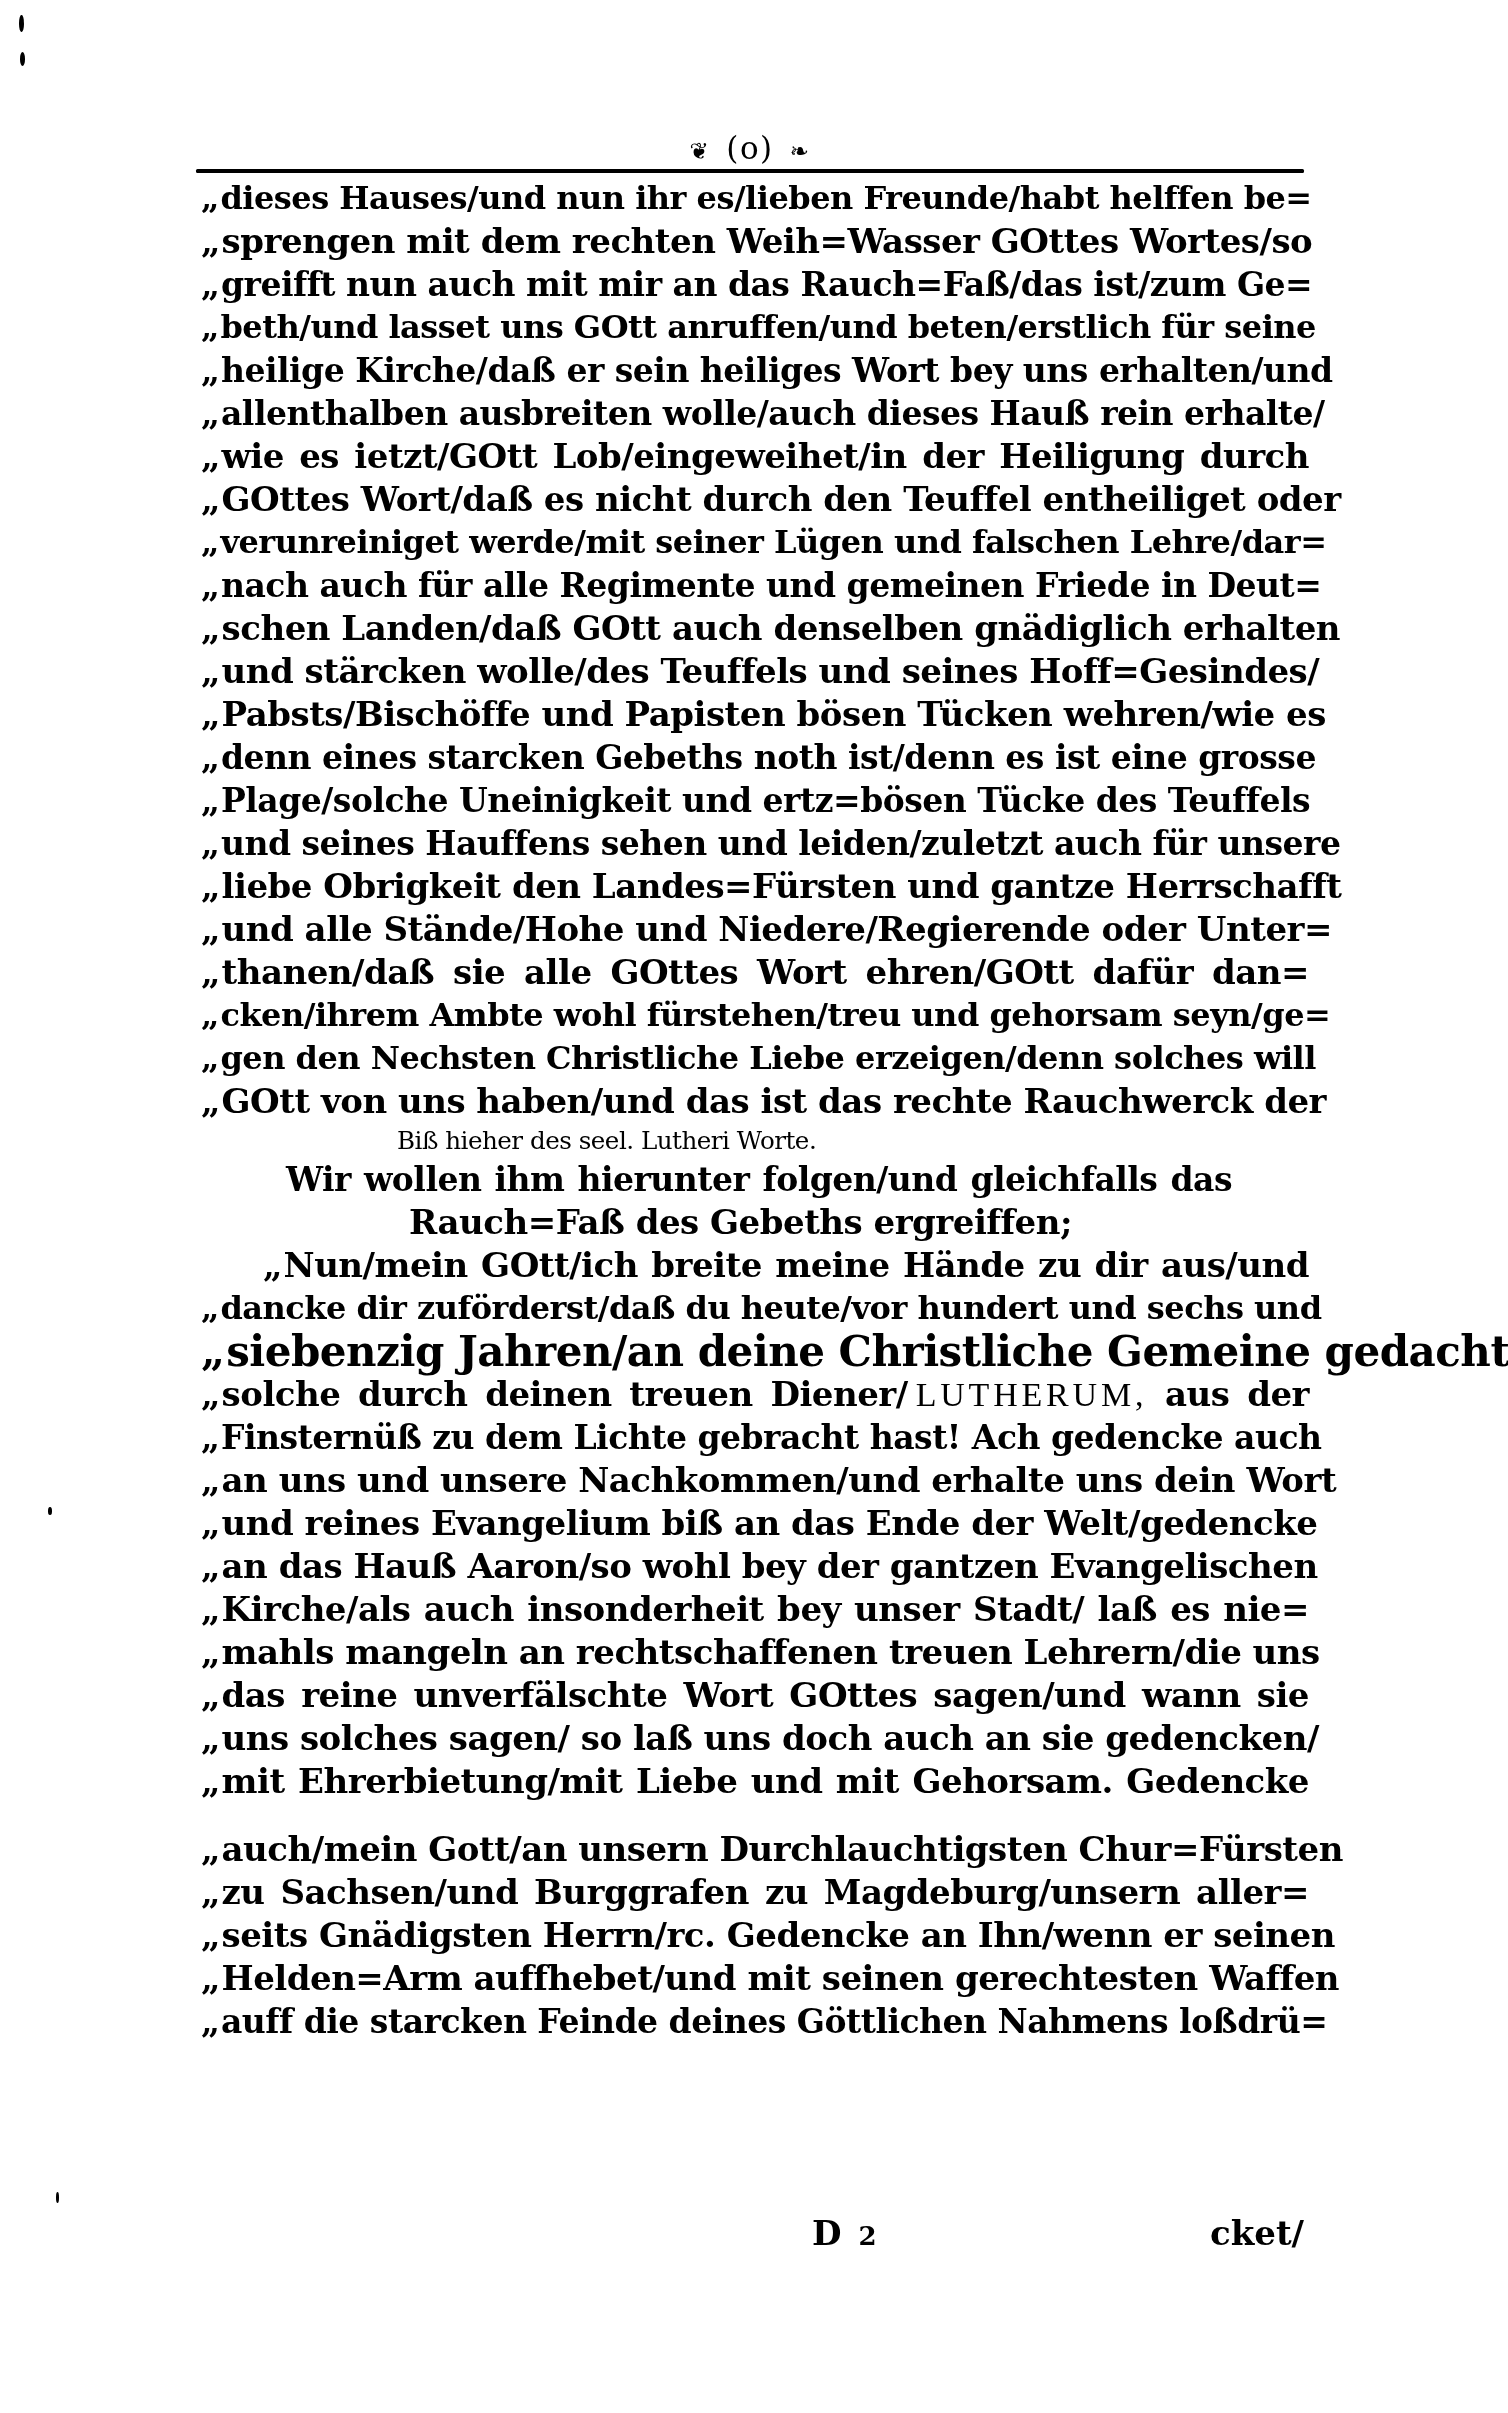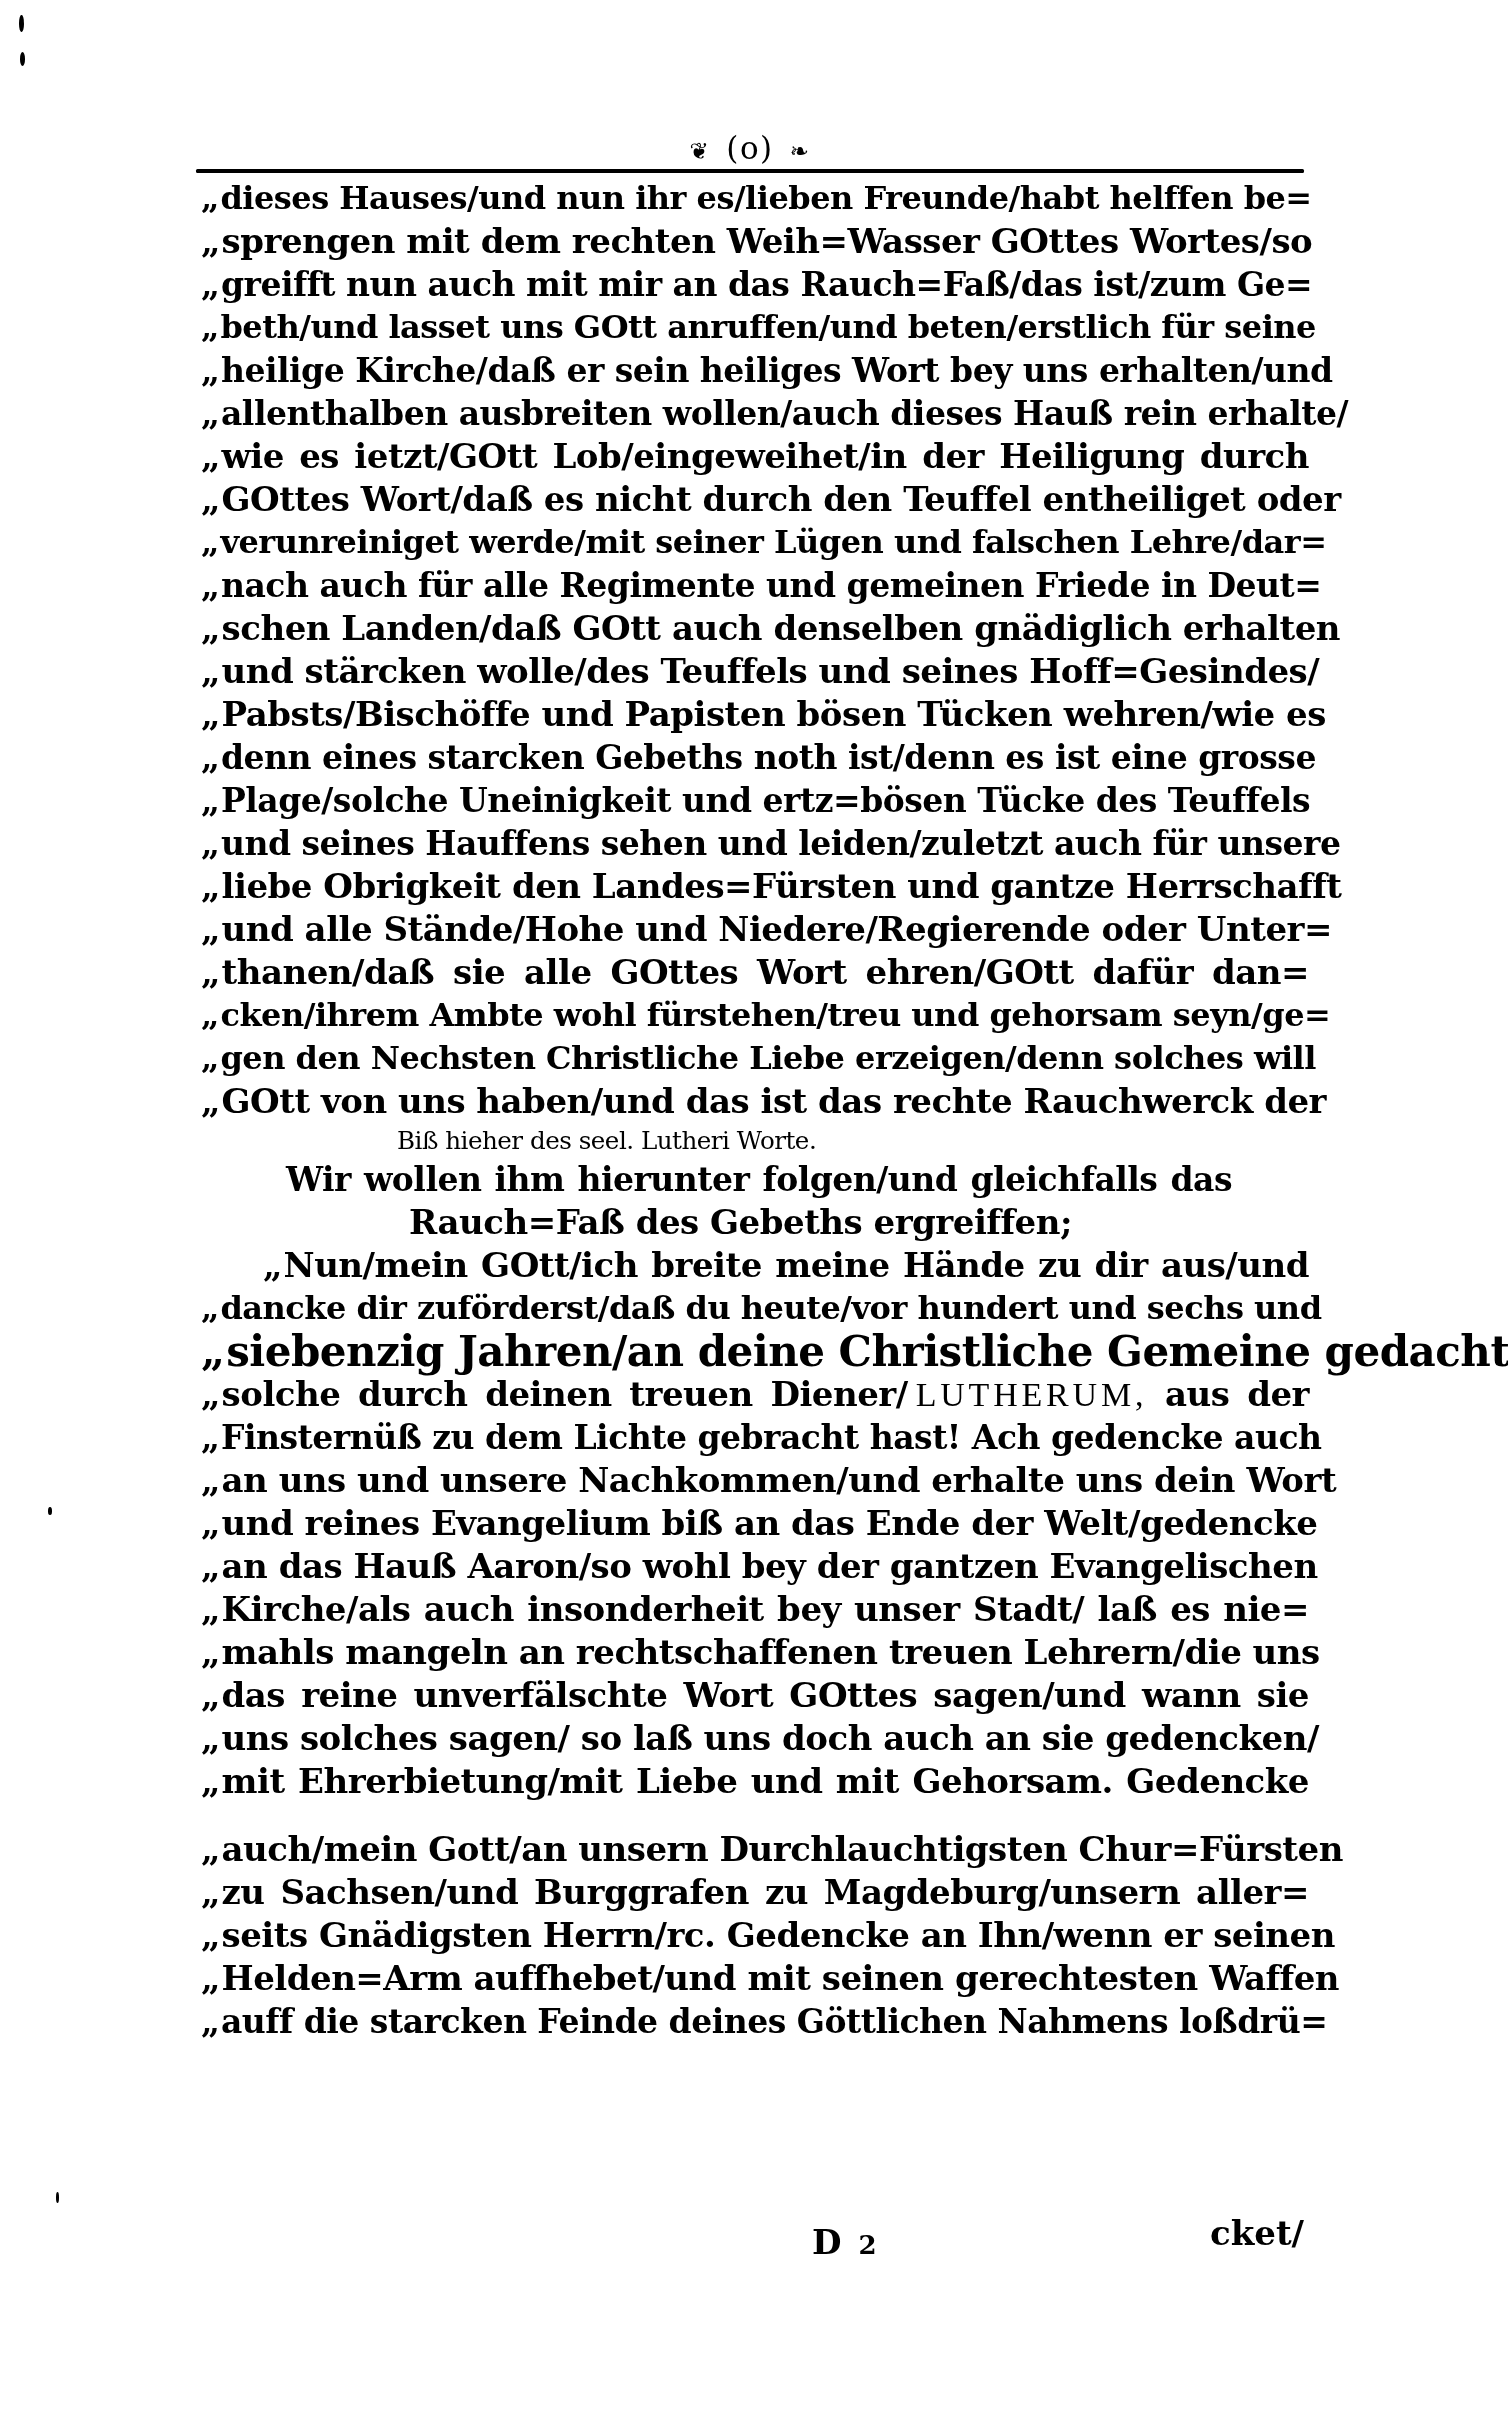"allenthalben ausbreiten wollen/auch" div.line { text: wollen/auch -> wolle/auch }
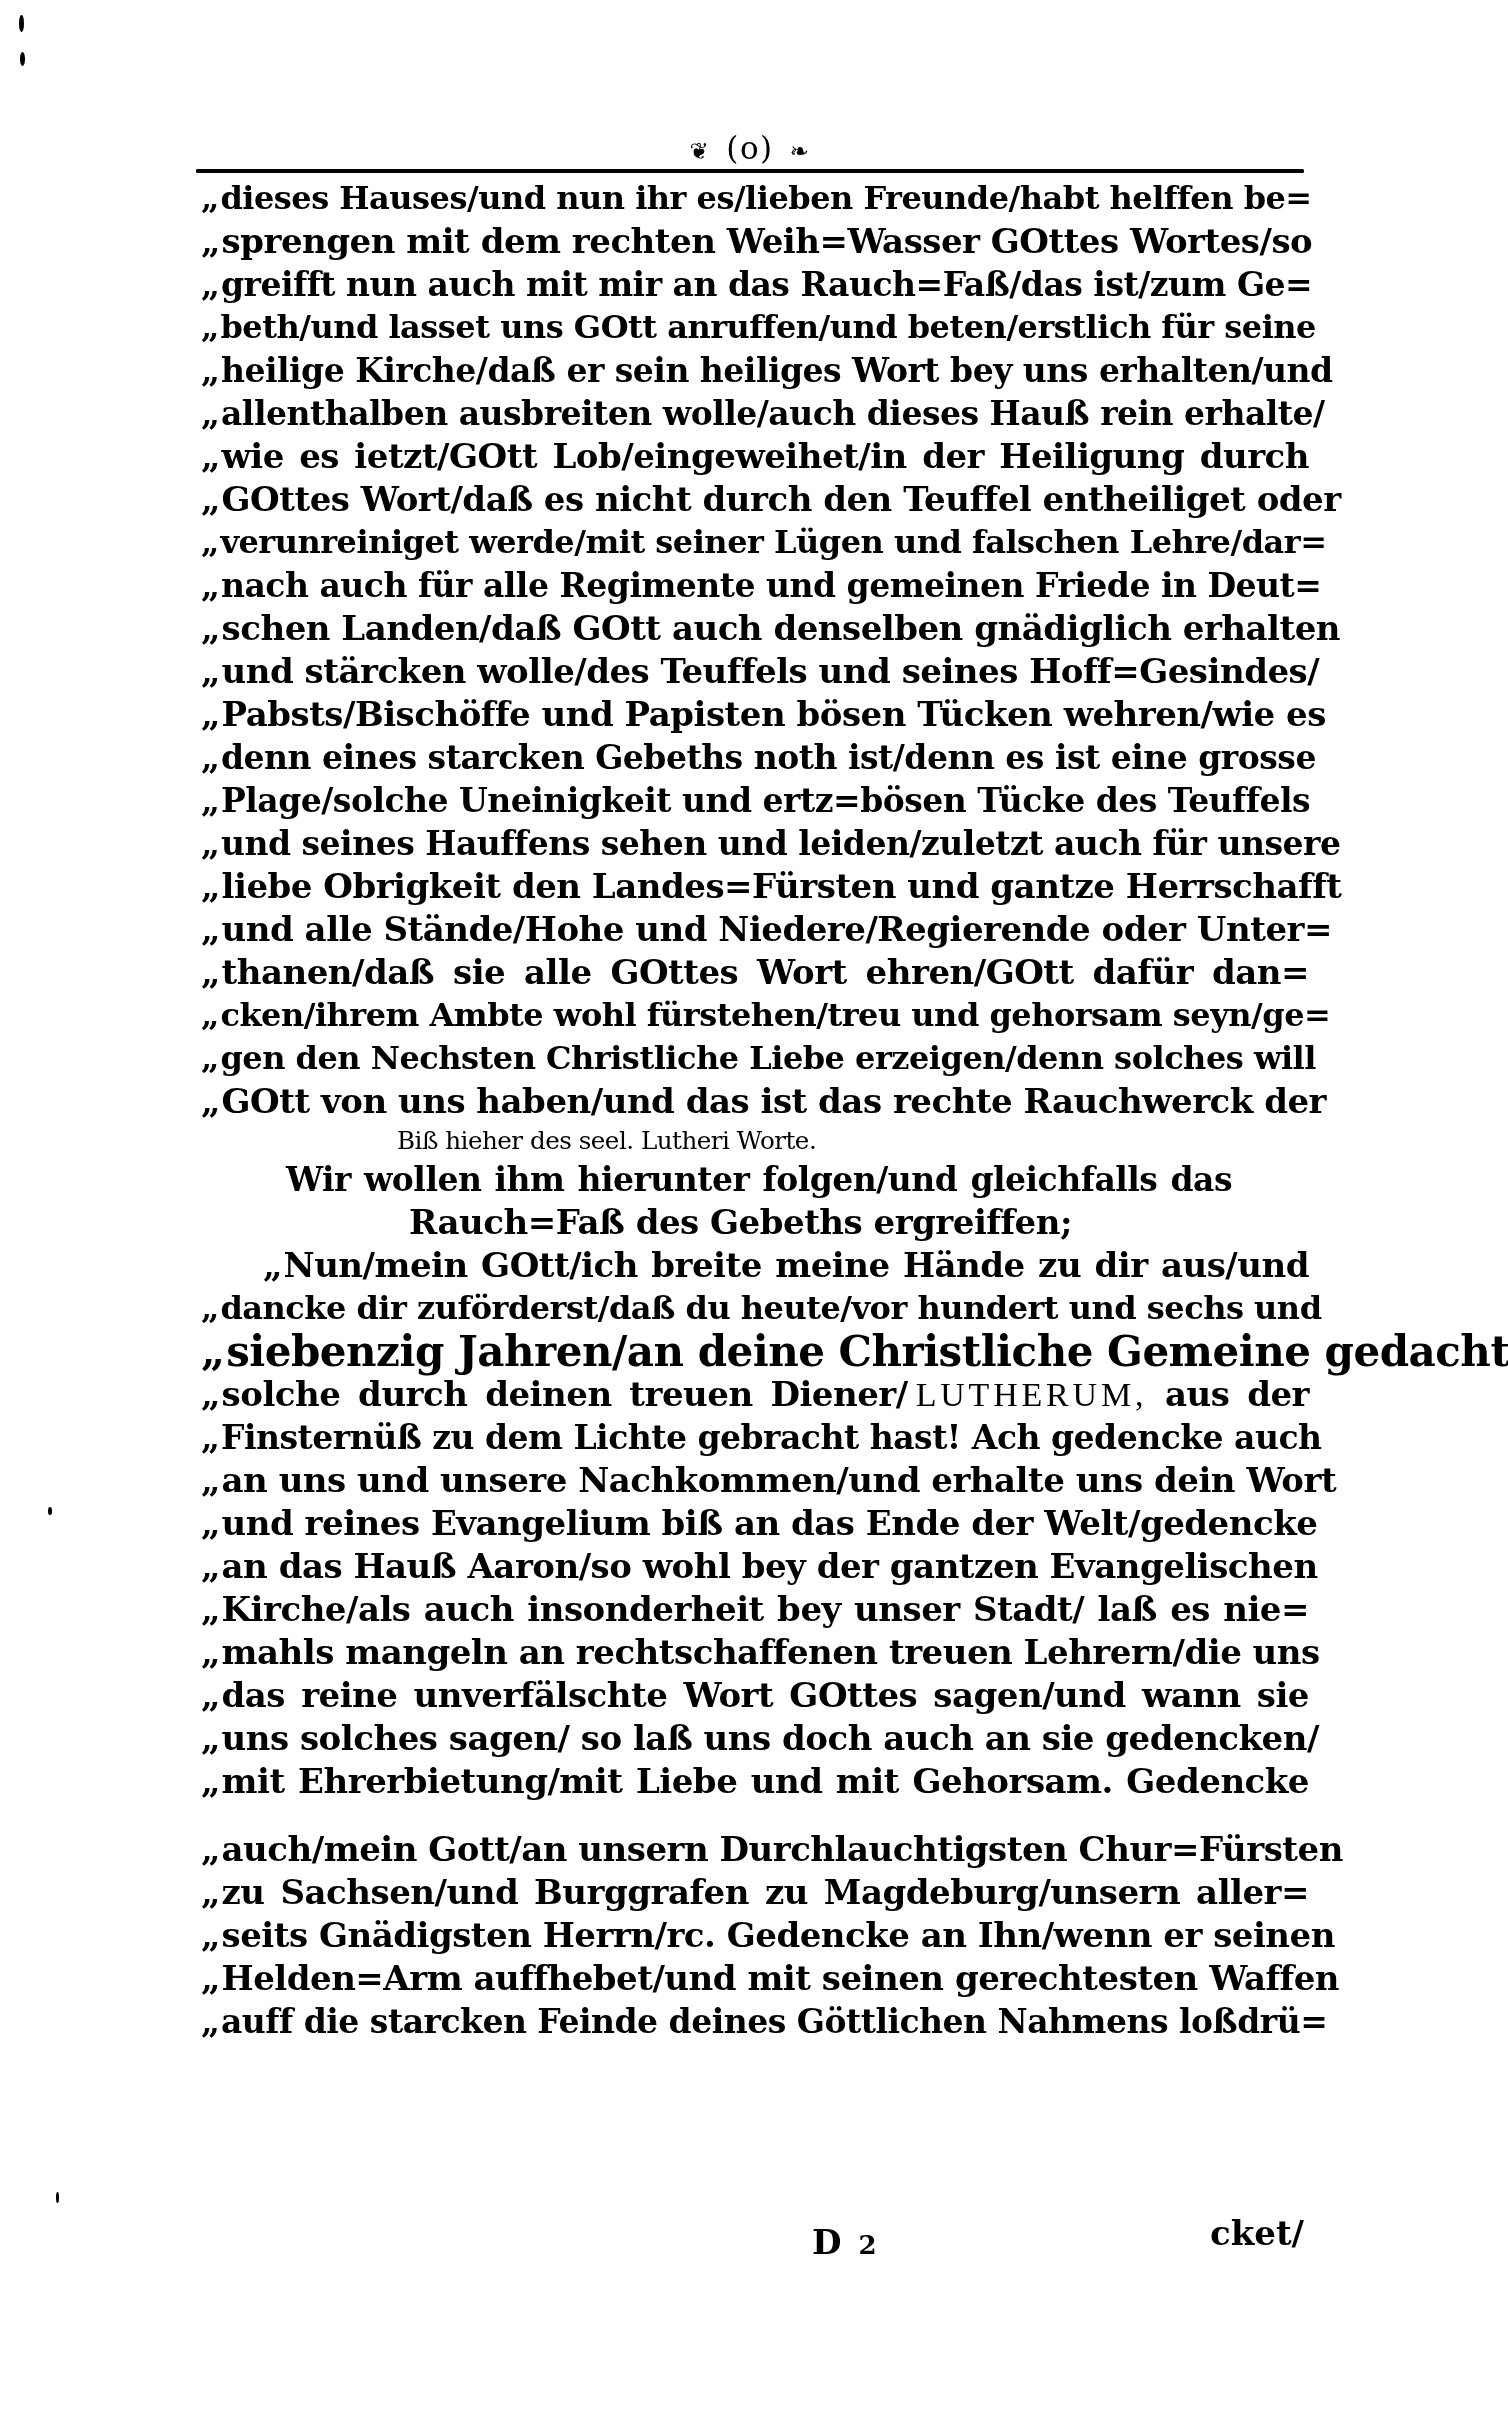"D 2" .signature { top: 9px -> 0 }
